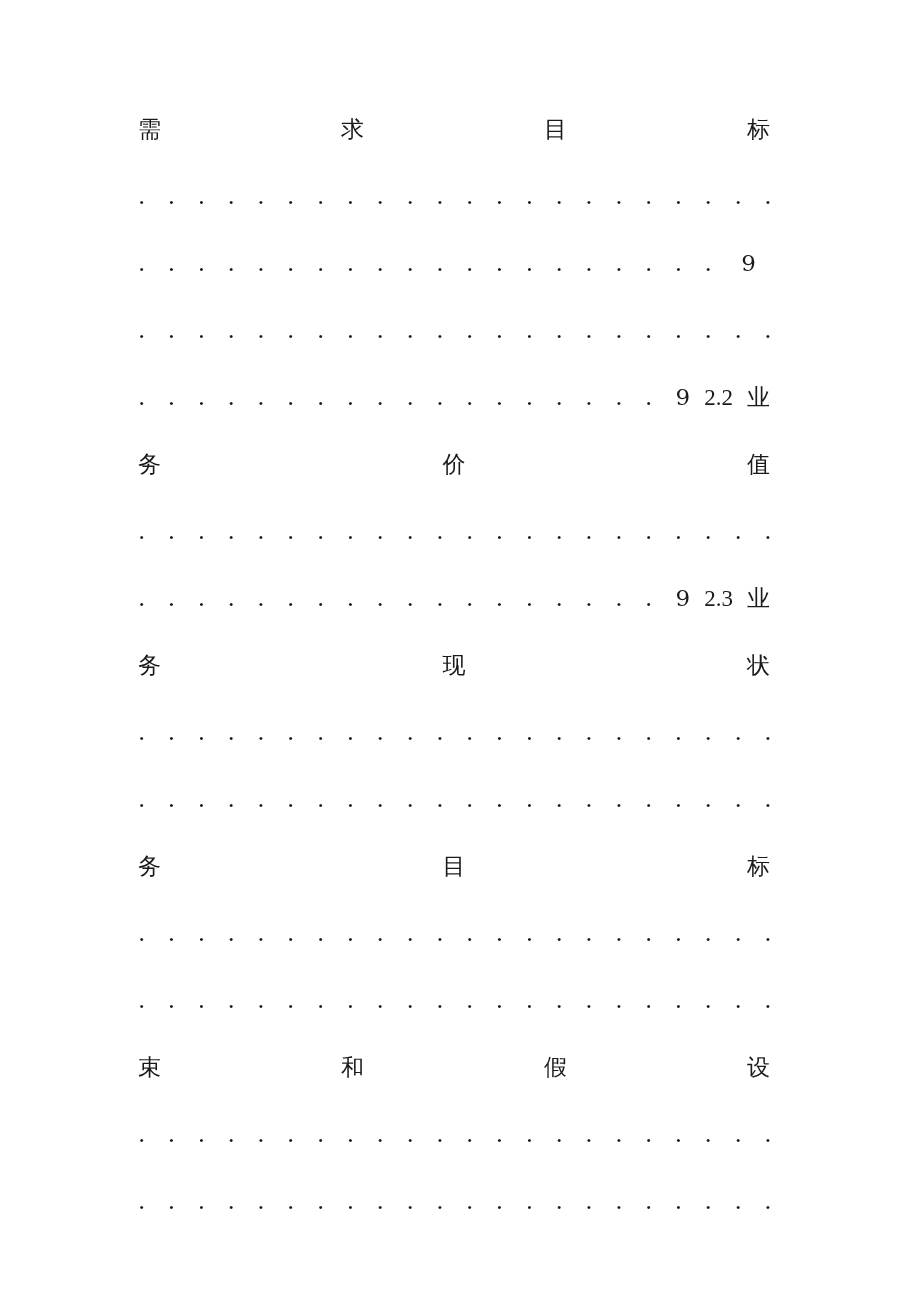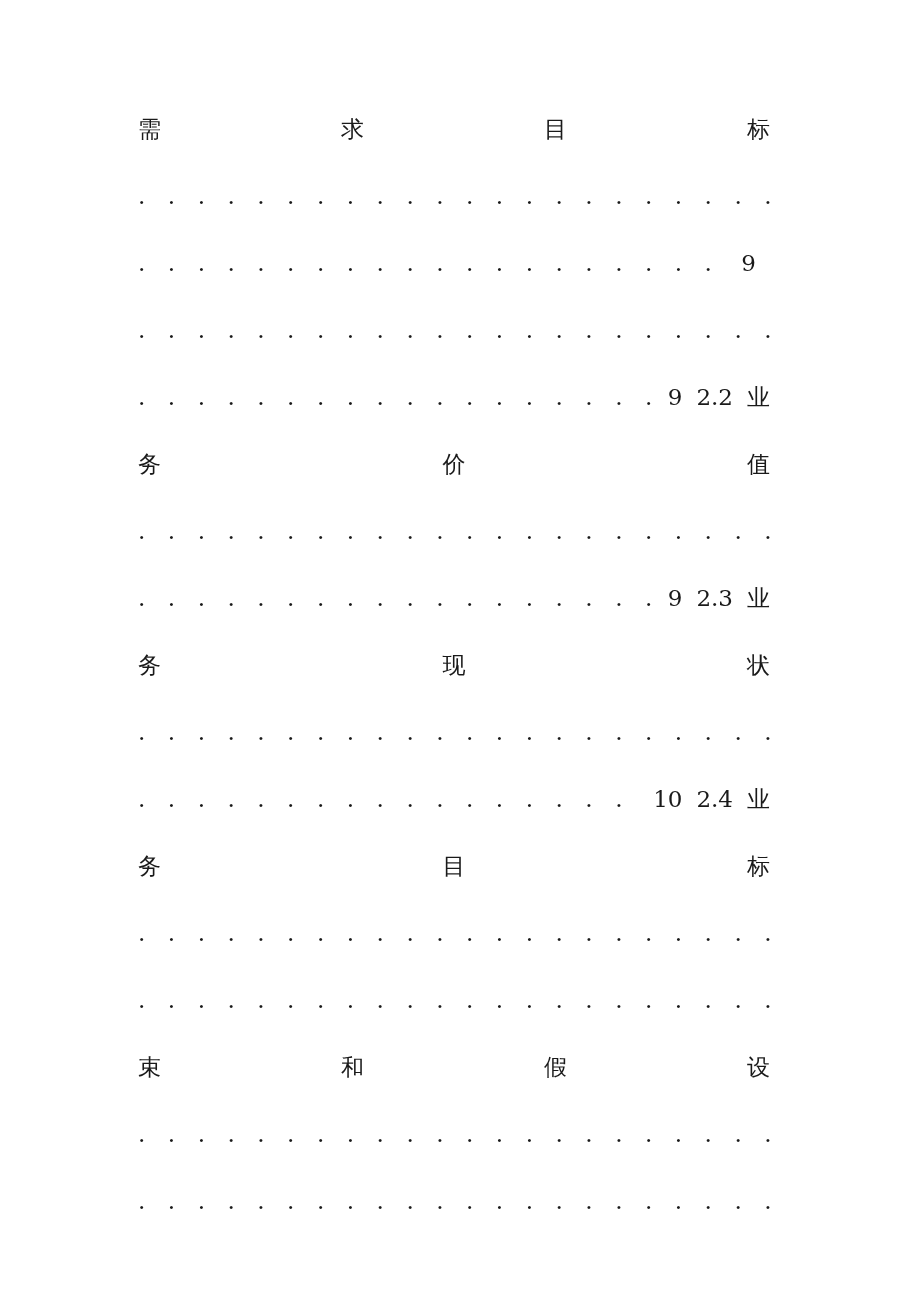"2.2" .leader-end .tail .sec { font-family: none -> Liberation Serif, serif }
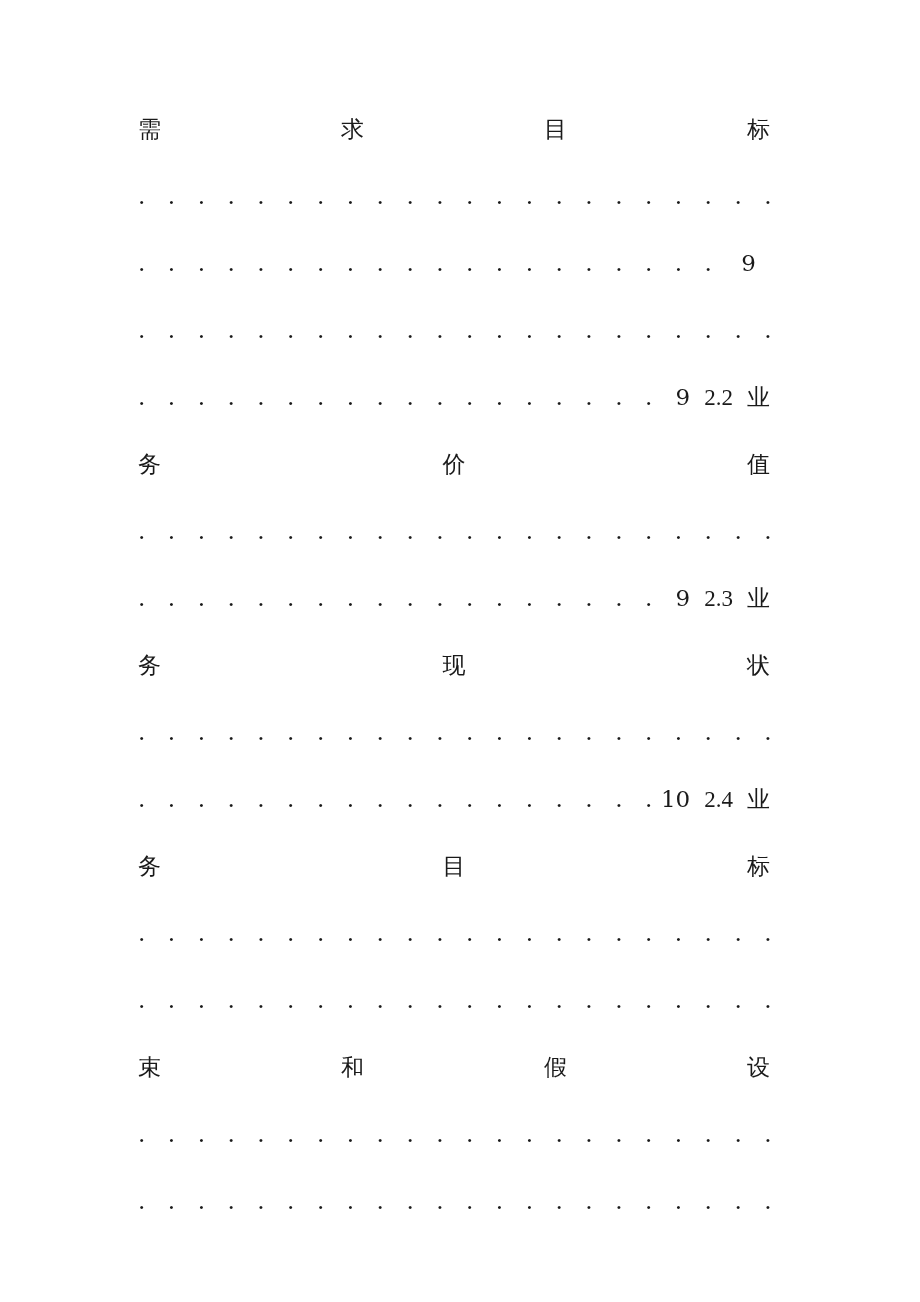"10 2.4 业" span.tail { html: <span><span>10</span><span>2.4</span><span>业</span></span> -> none }
